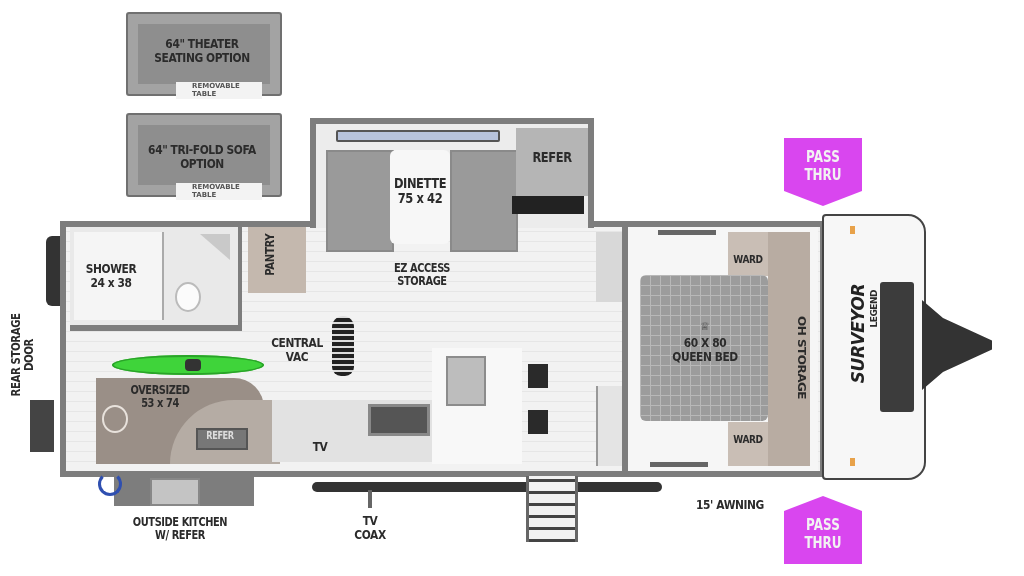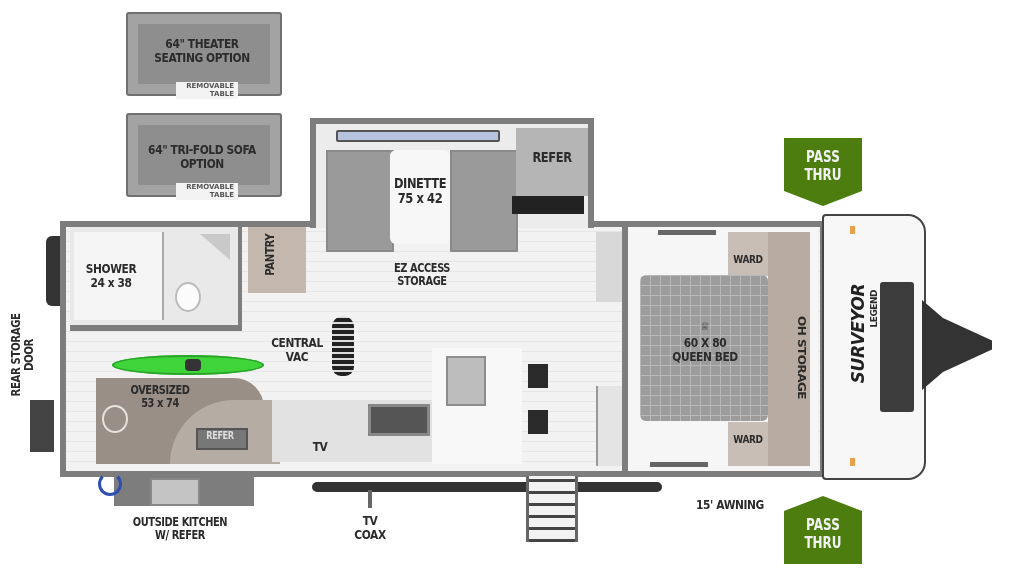"REMOVABLE" .table-tag { padding: 1px 4px -> 1px 16px; text-align: right -> left }
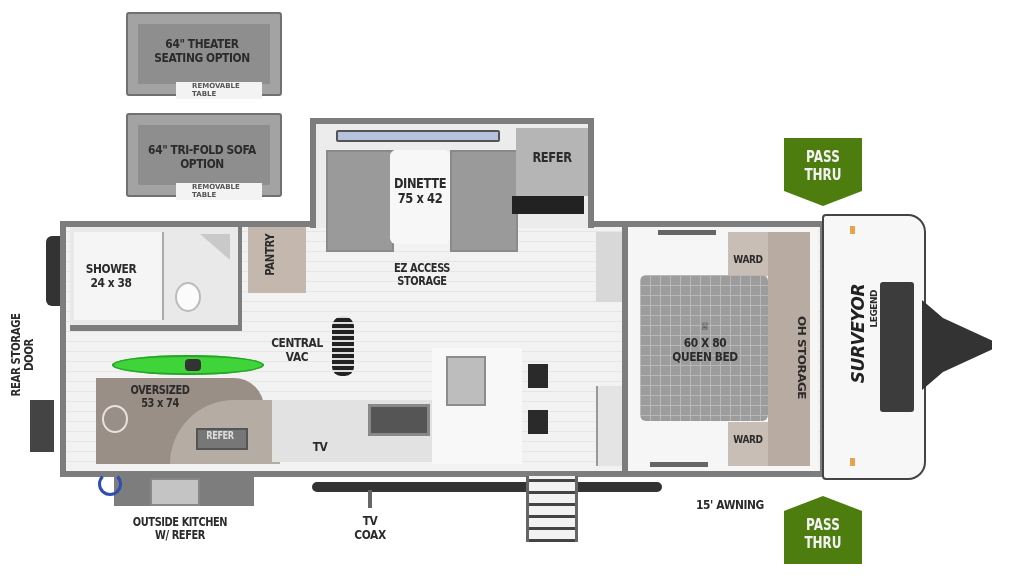"PASS" .pass { background: #4d7c0f -> #d946ef }
